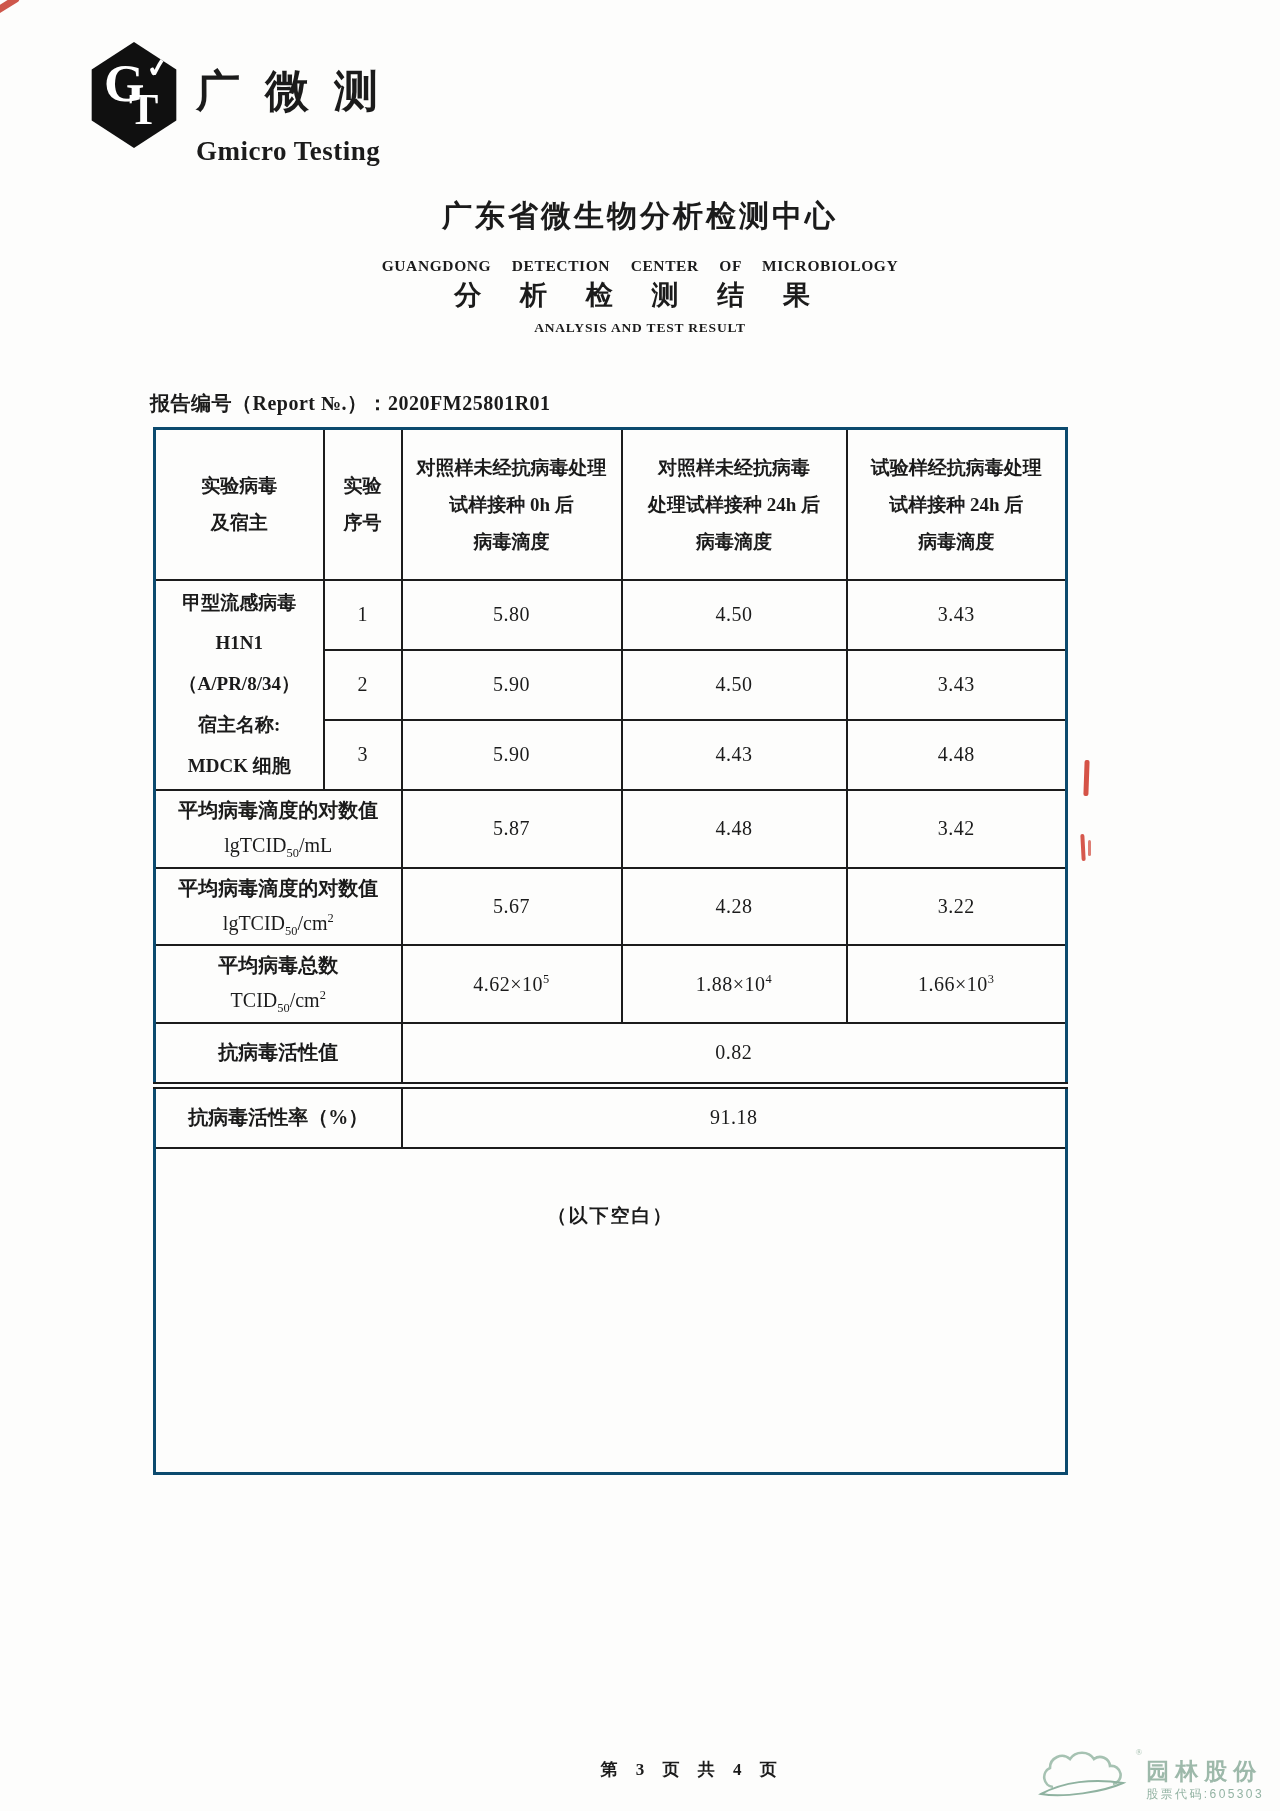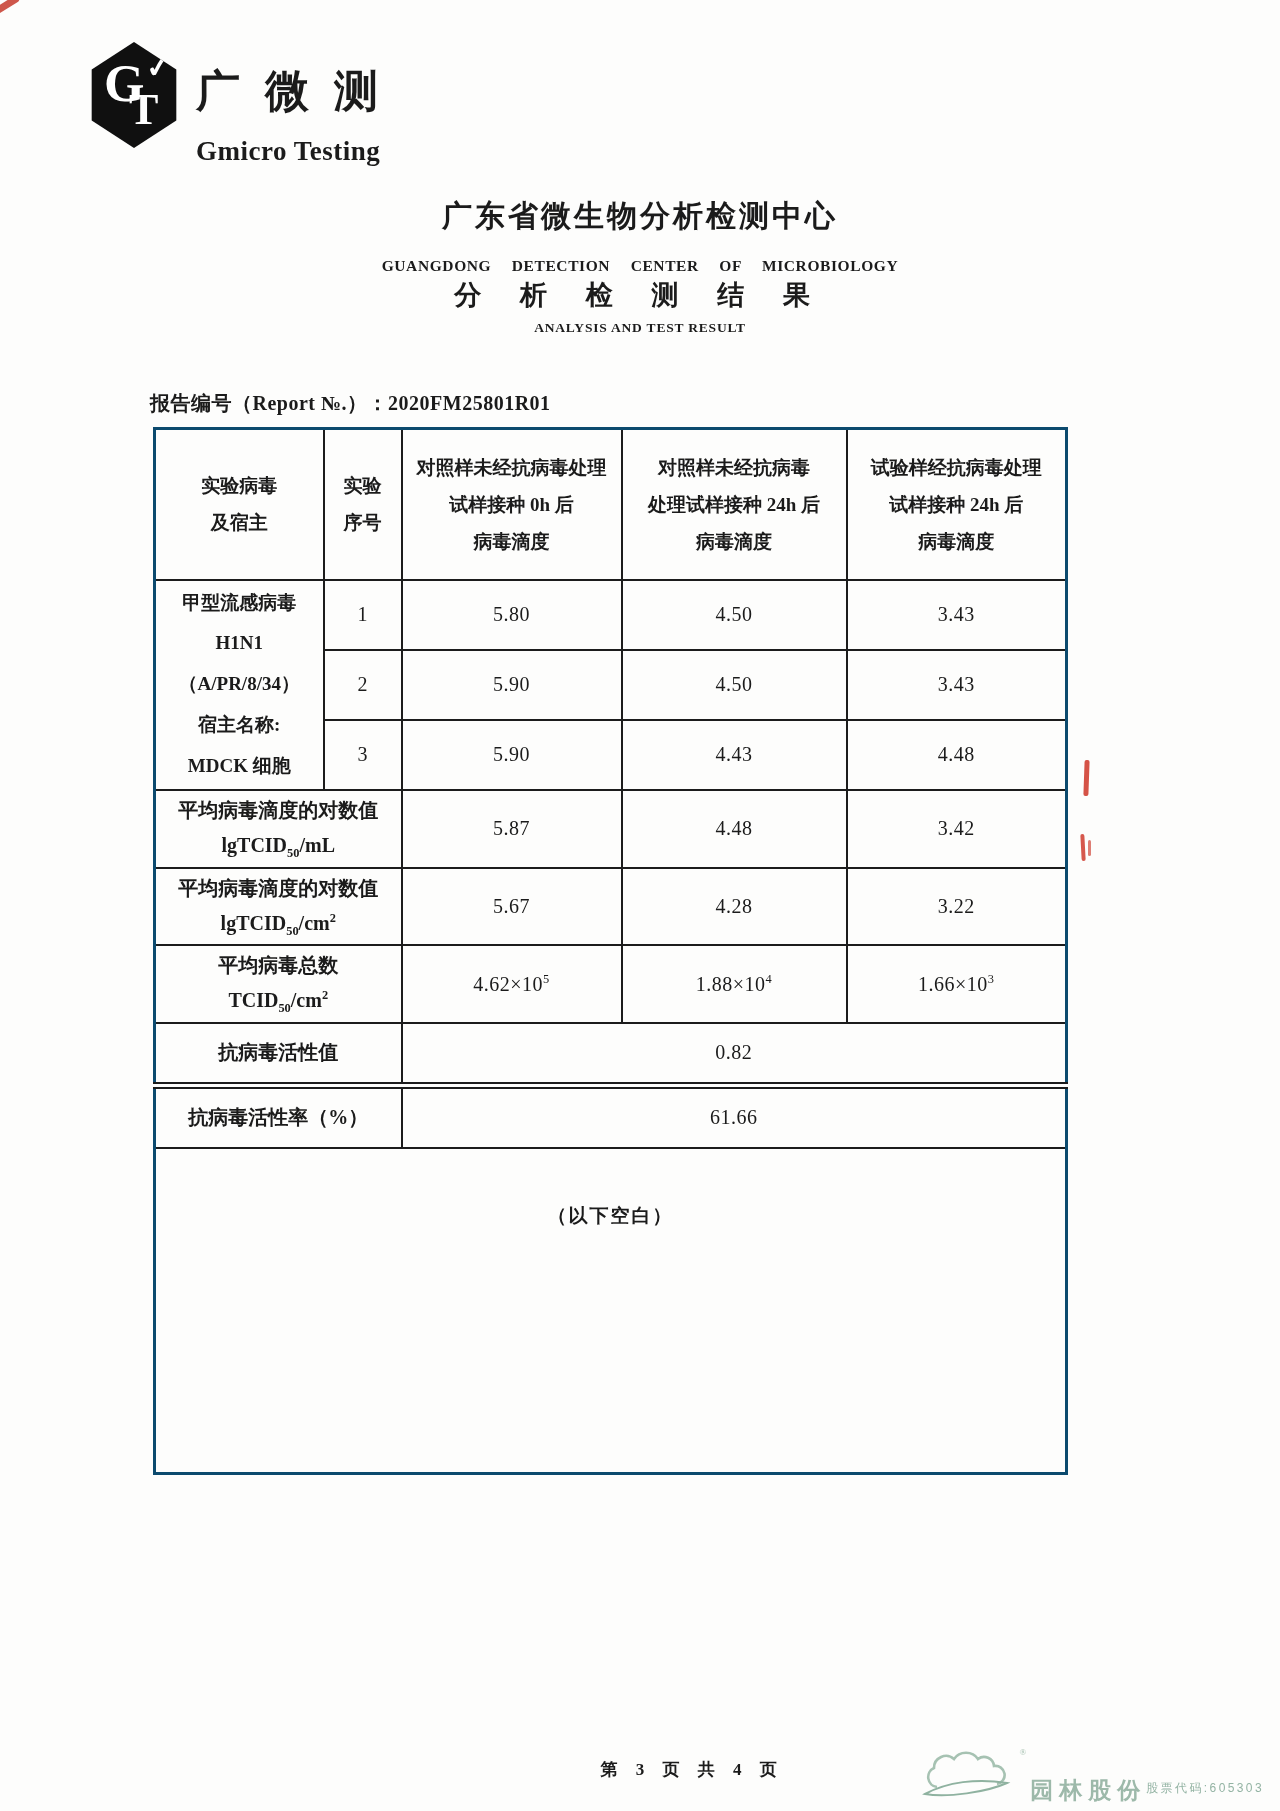"lgTCID50/mL" .unit-line { font-weight: bold -> normal }
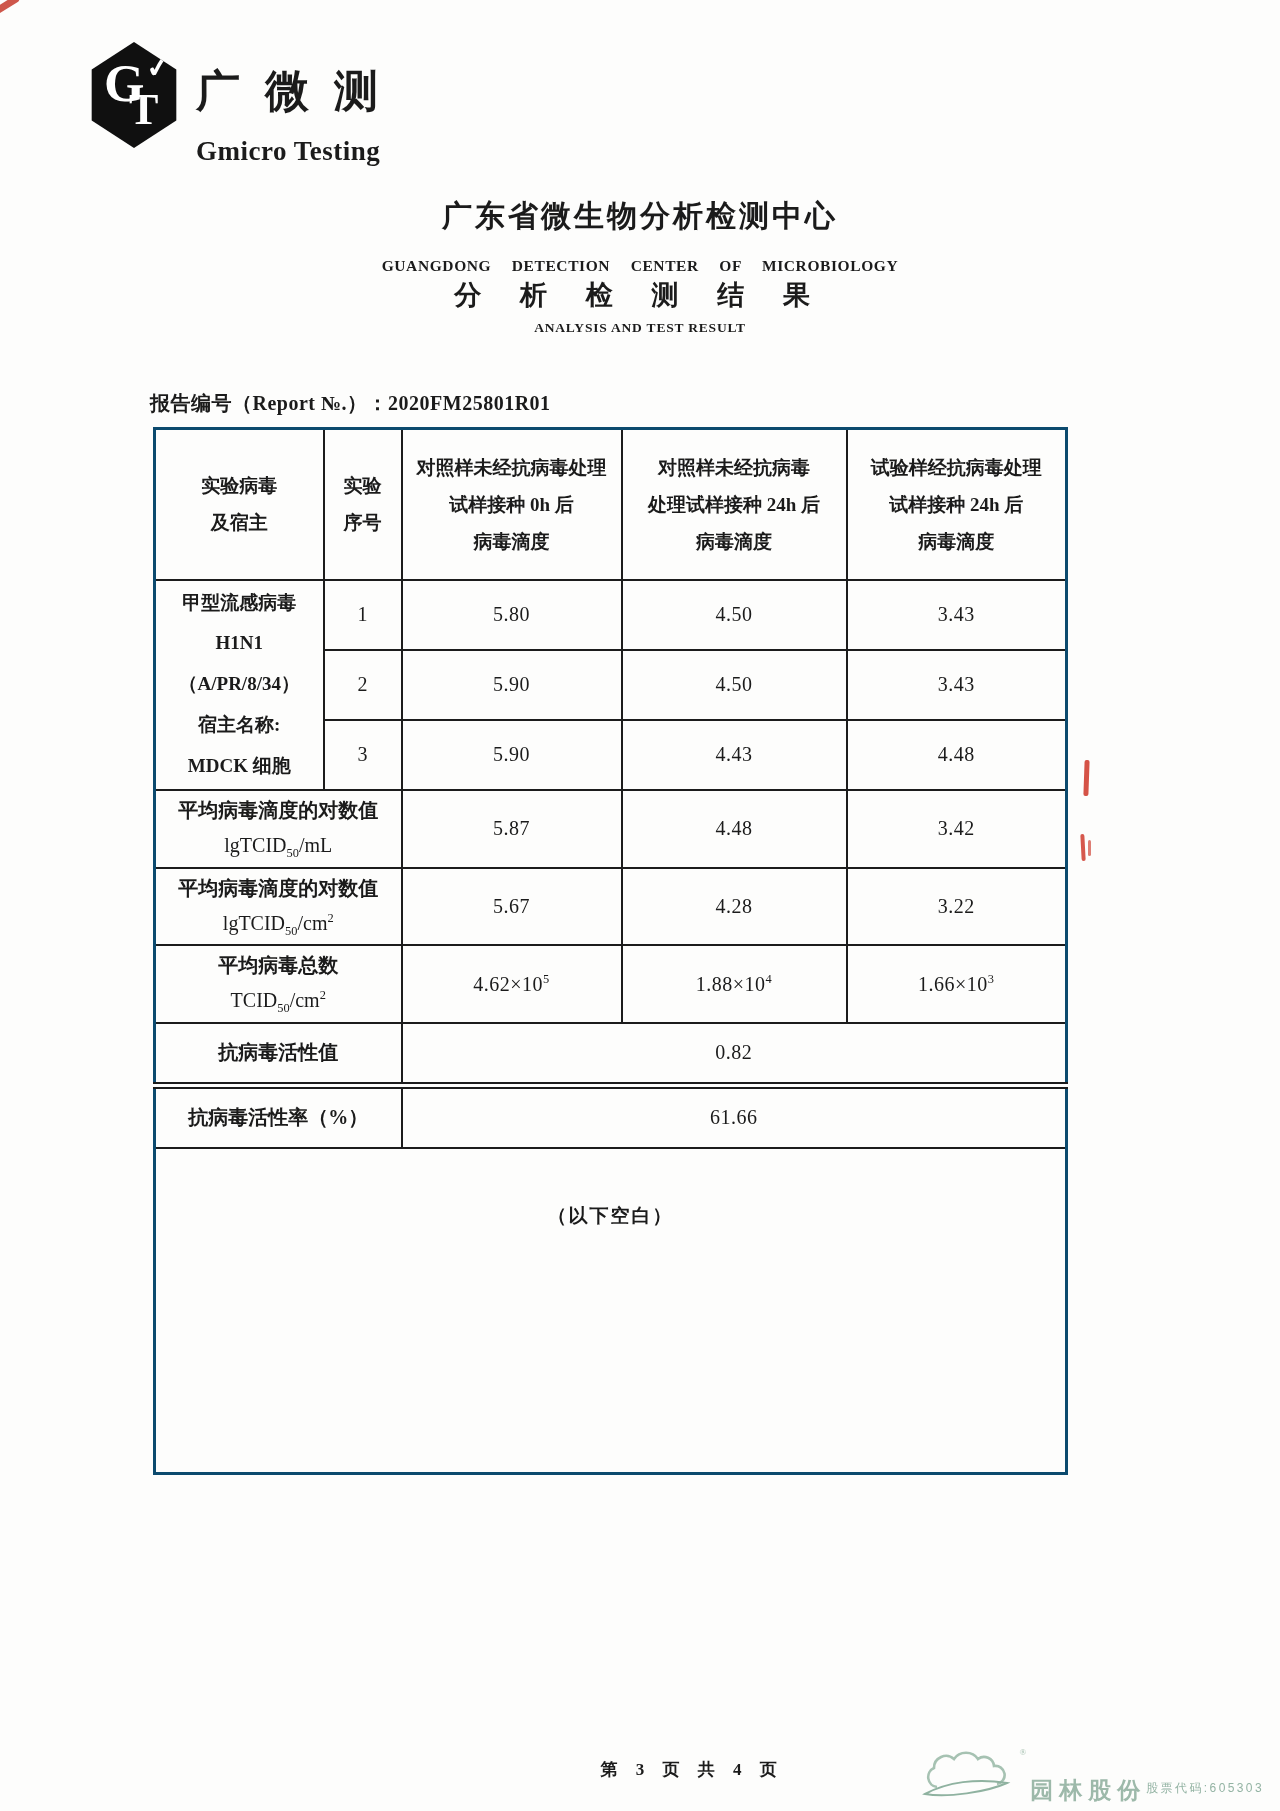"61.66" td.num { text: 61.66 -> 91.18 }
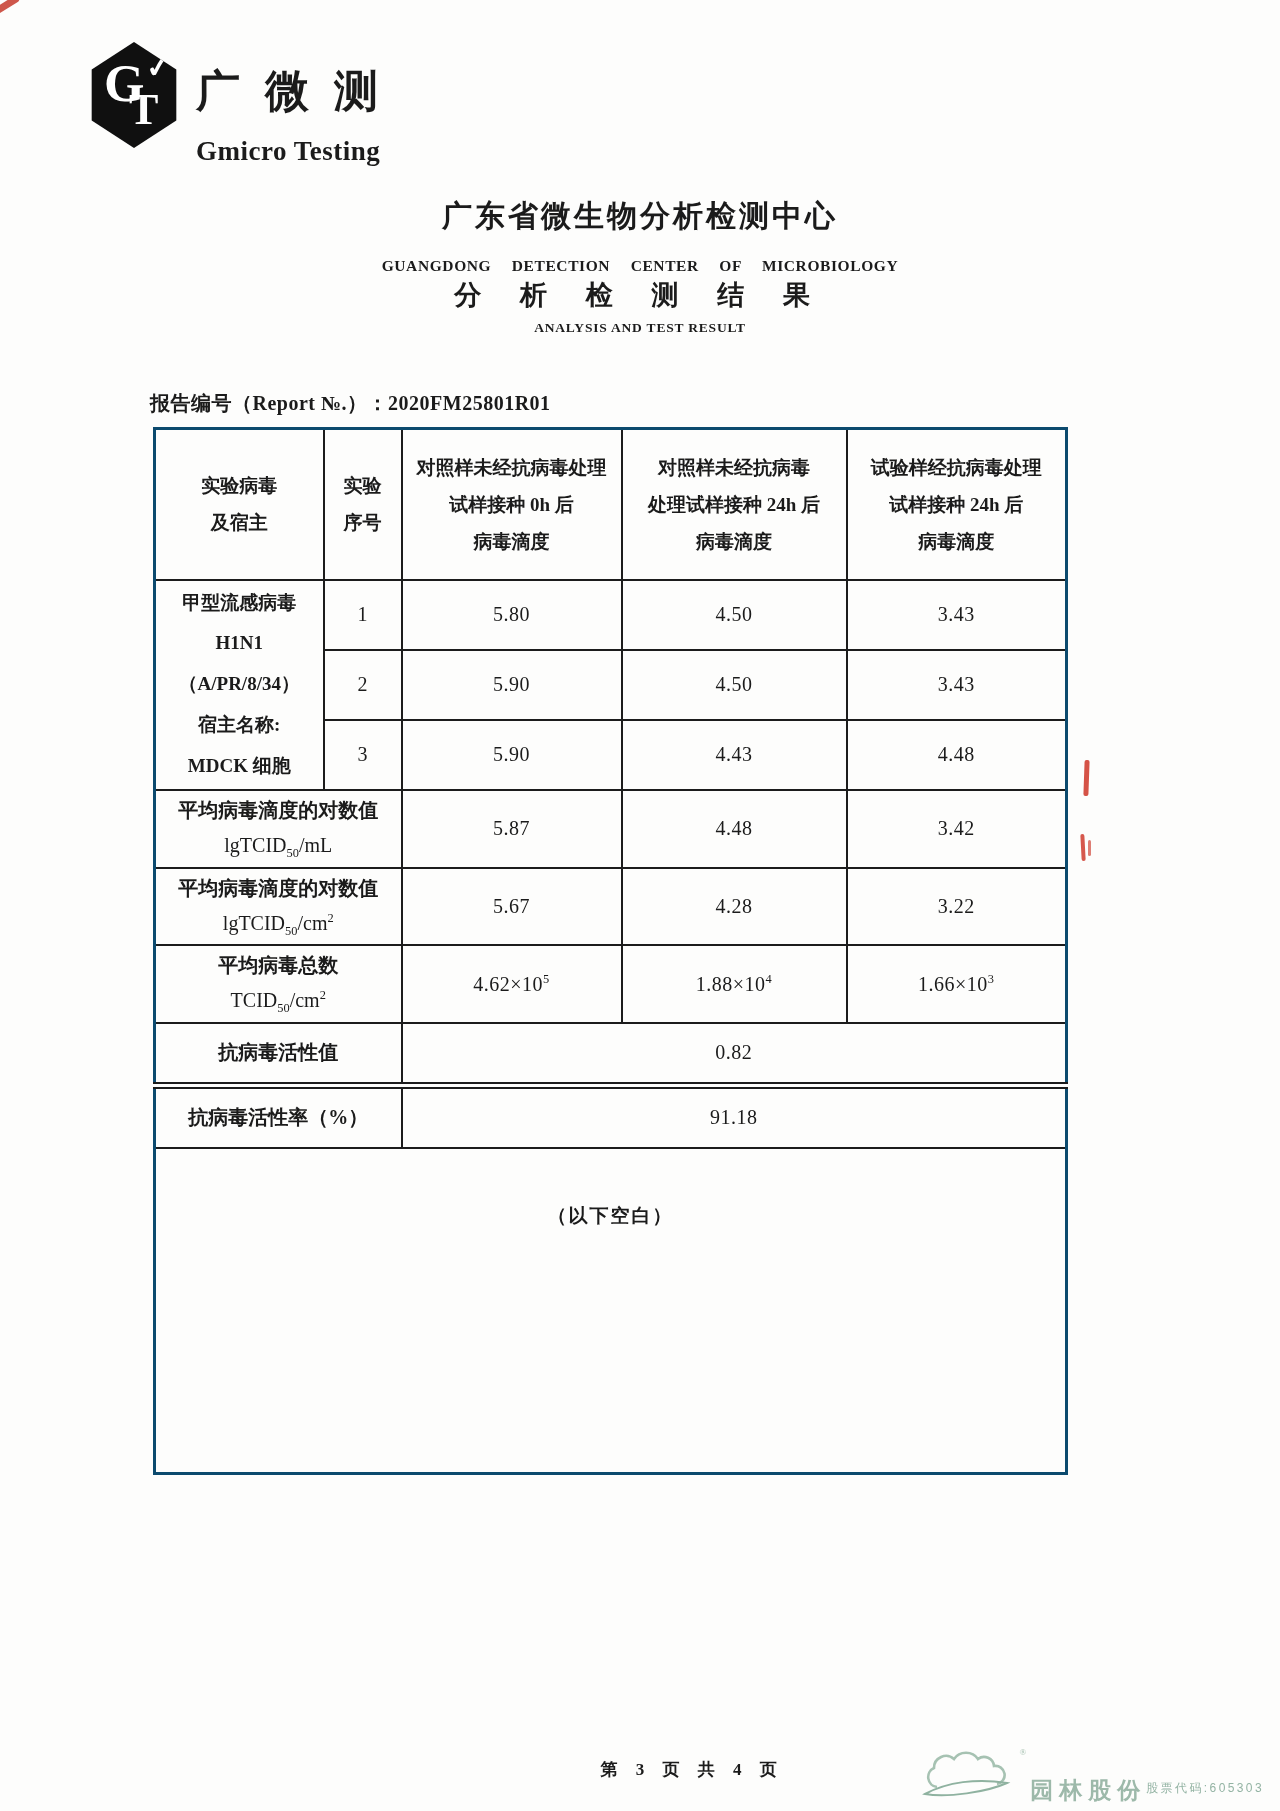"园林股份" .wm-texts { flex-direction: row -> column }
